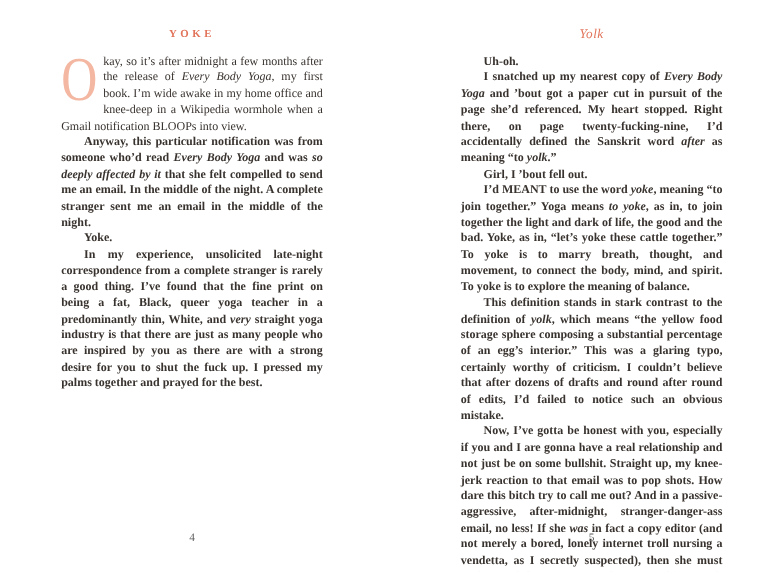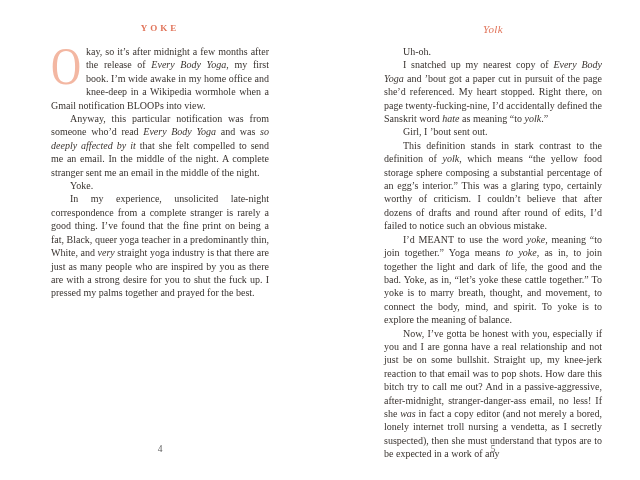"Uh-oh." .bodytext p.indent { font-weight: none -> bold }
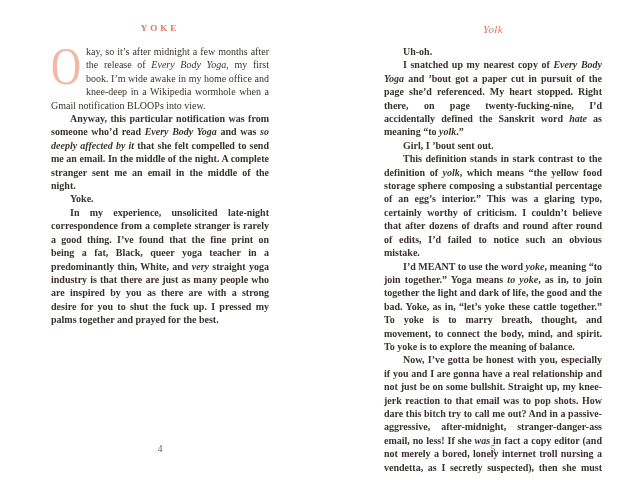"hate" i { text: hate -> after }
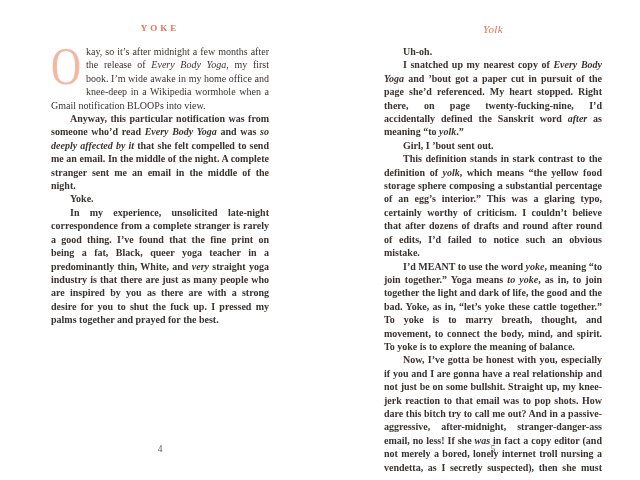"Girl, I ’bout sent out." p.indent { text: sent -> fell }
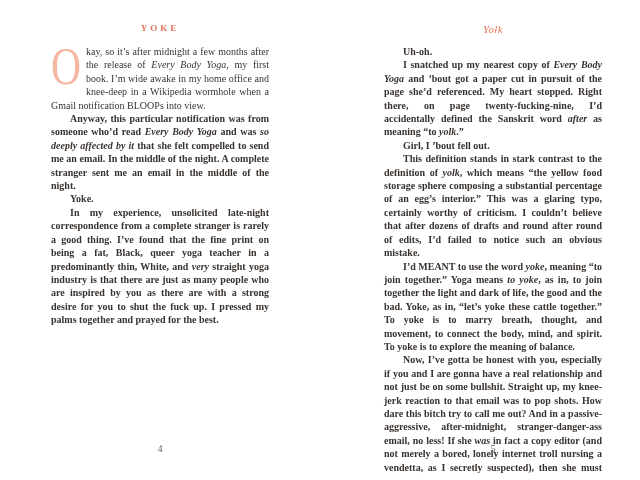"This definition stands in stark" p.indent { order: before "I’d MEANT to use the" -> after "I’d MEANT to use the" }
